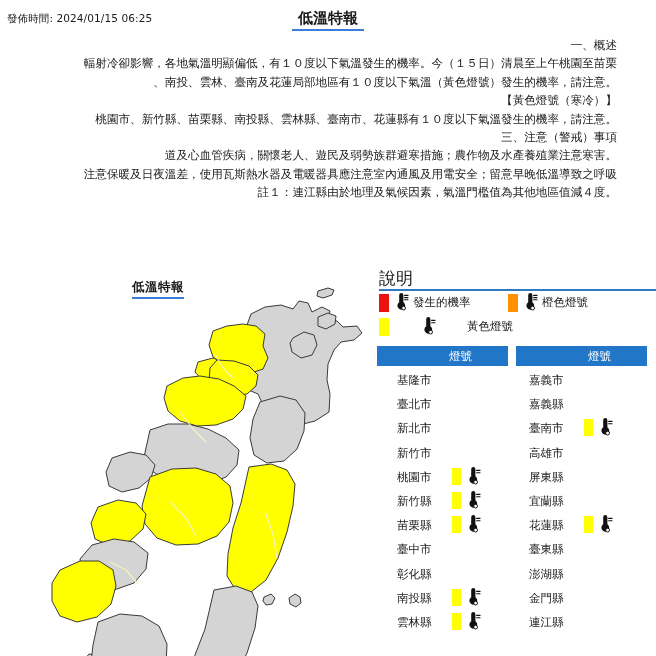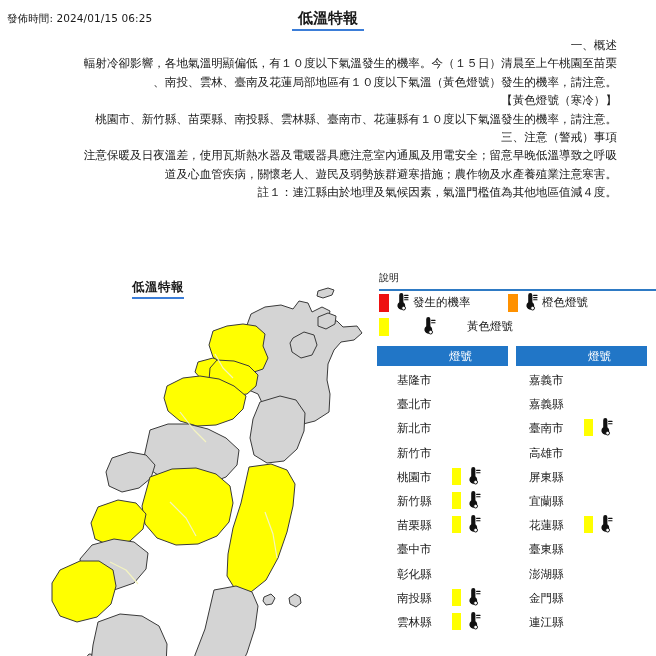"注意保暖及日夜溫差，使用瓦斯熱水器及電暖器具應注意室內通風及用電安全；留意早晚低" div.ln { order: before "道及心血管疾病，關懷老人、遊民及弱勢族群避寒措施；農作物及水產養殖業注意寒害。" -> after "道及心血管疾病，關懷老人、遊民及弱勢族群避寒措施；農作物及水產養殖業注意寒害。" }
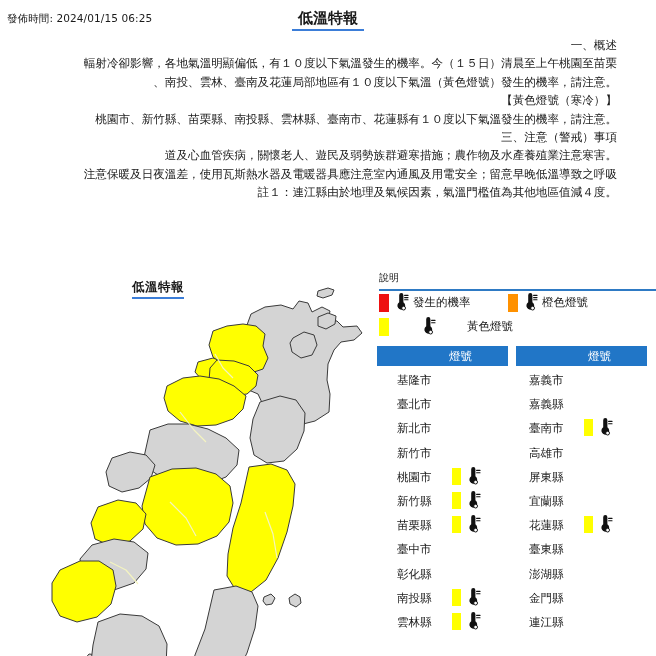"說明" #legend-title { font-size: 10px -> 17px }
